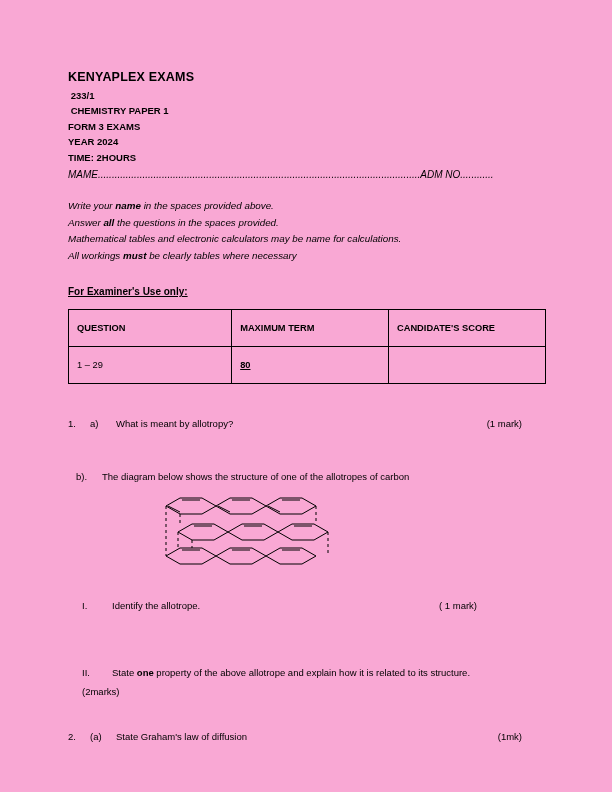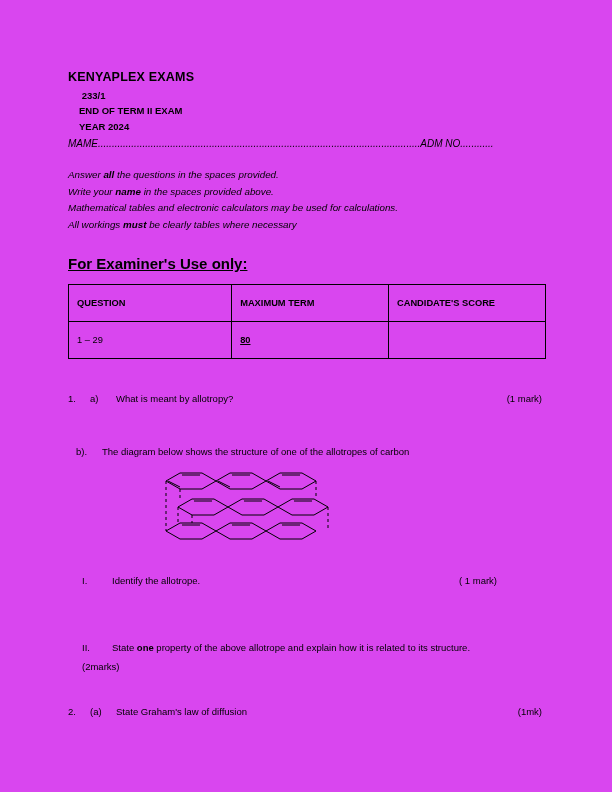"KENYAPLEX EXAMS" .page { background: #d946ef -> #f9a8d4 }
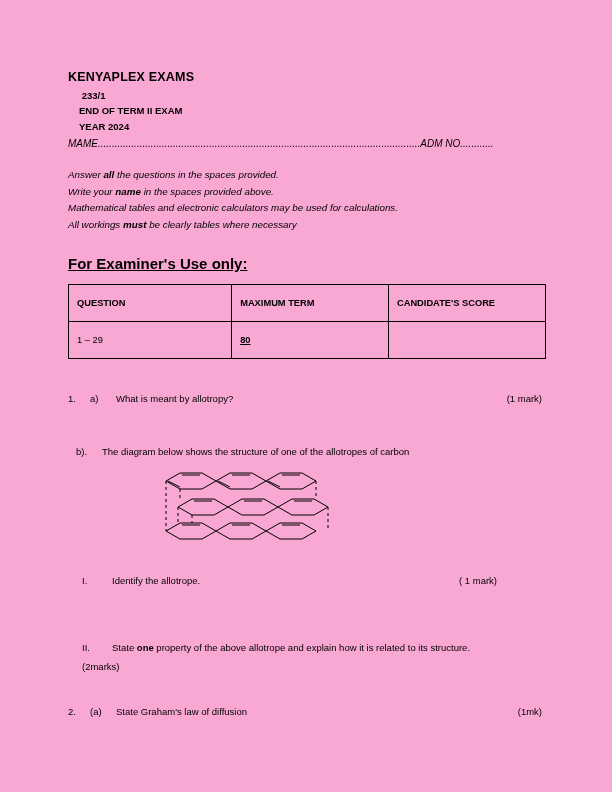"233/1" .header-line { margin-left: 11px -> none }
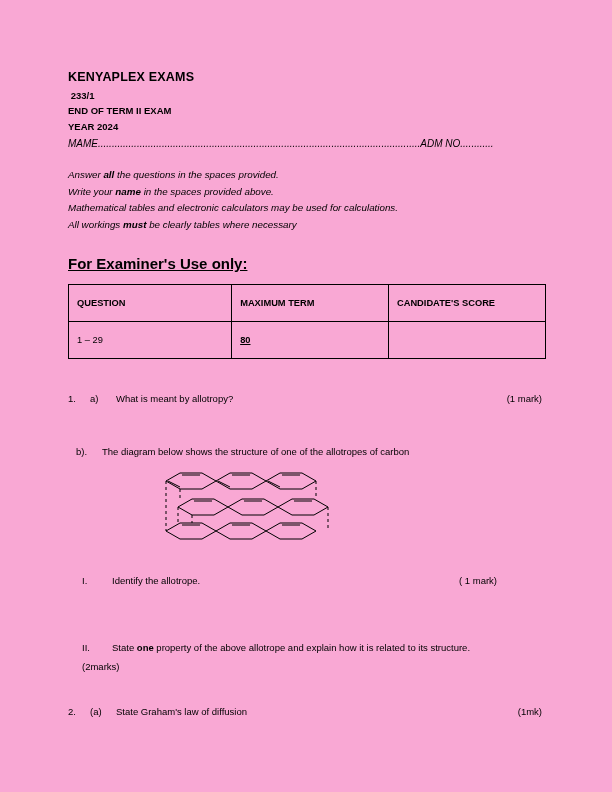"CHEMISTRY PAPER 1" div.header-line { html: none -> <div> CHEMISTRY PAPER 1</div> }
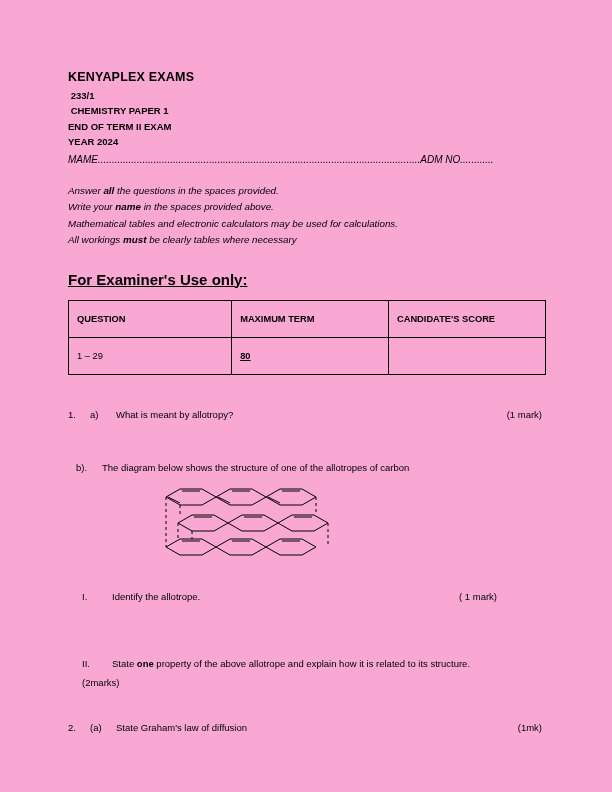"FORM 3 EXAMS" div.header-line { html: none -> <div>FORM 3 EXAMS</div> }
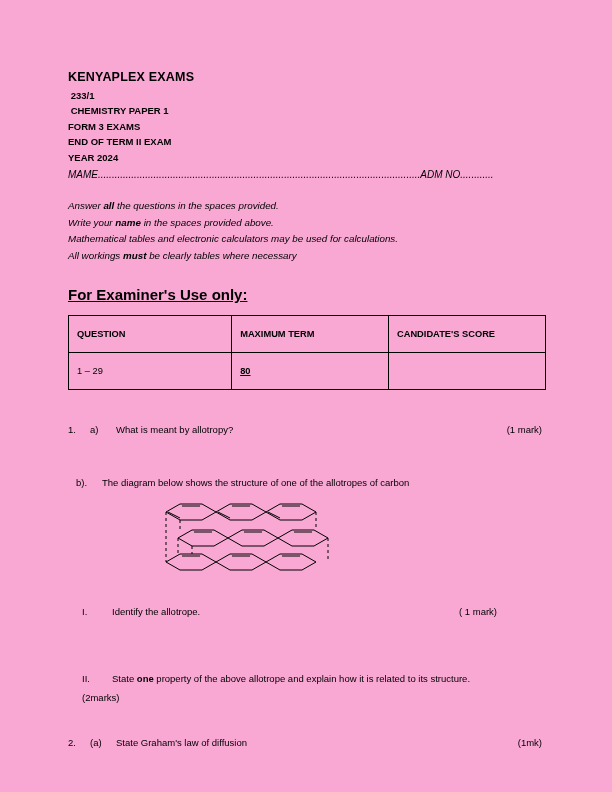"END OF TERM II EXAM" div.header-line { html: <div>END OF TERM II EXAM</div> -> none }
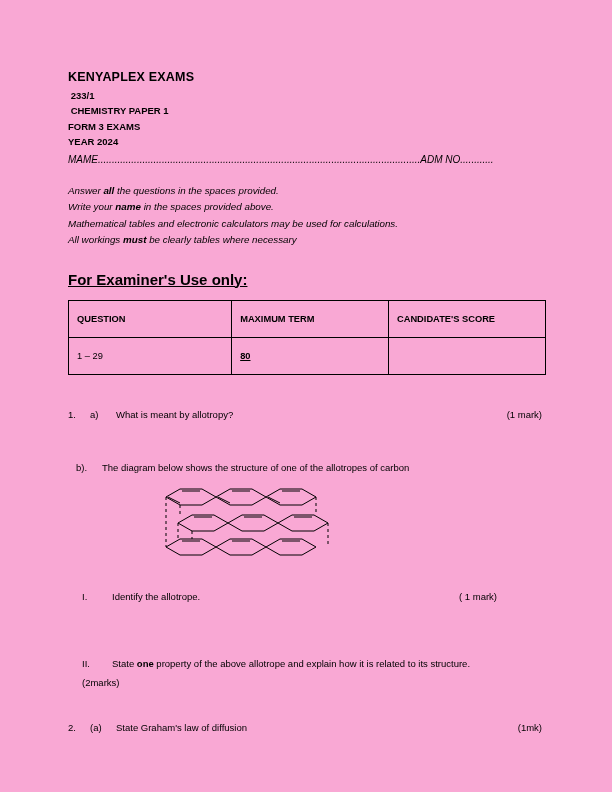"TIME: 2HOURS" div.header-line { html: none -> <div>TIME: 2HOURS</div> }
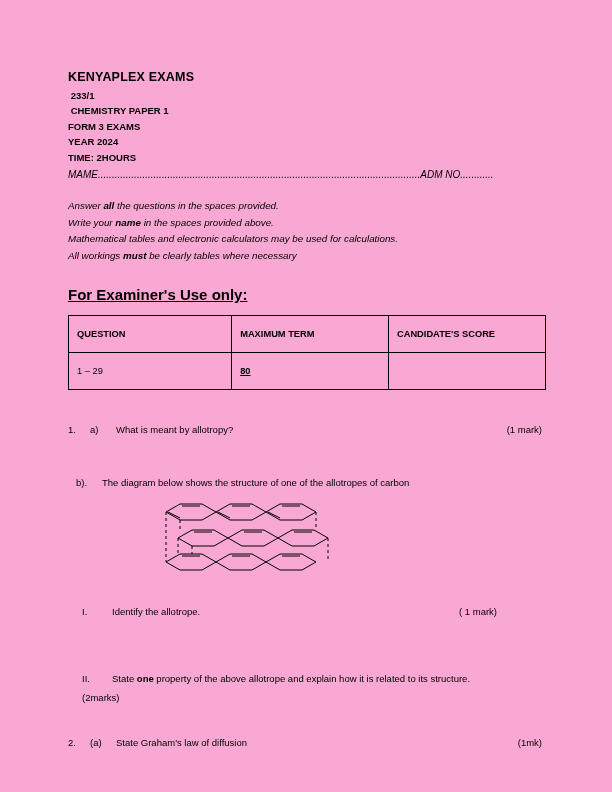"Answer all the questions in" div { order: before "Write your name in the" -> after "Write your name in the" }
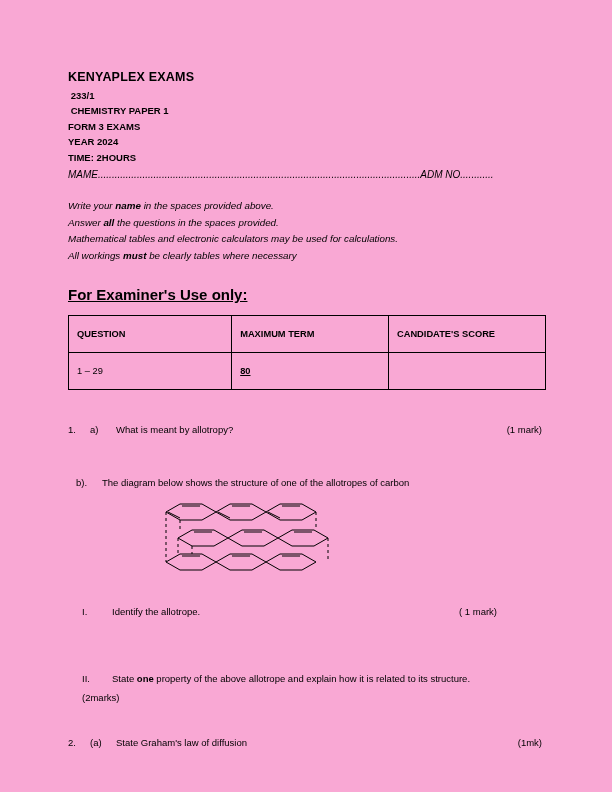"Mathematical tables and electronic" span { text: used -> name }
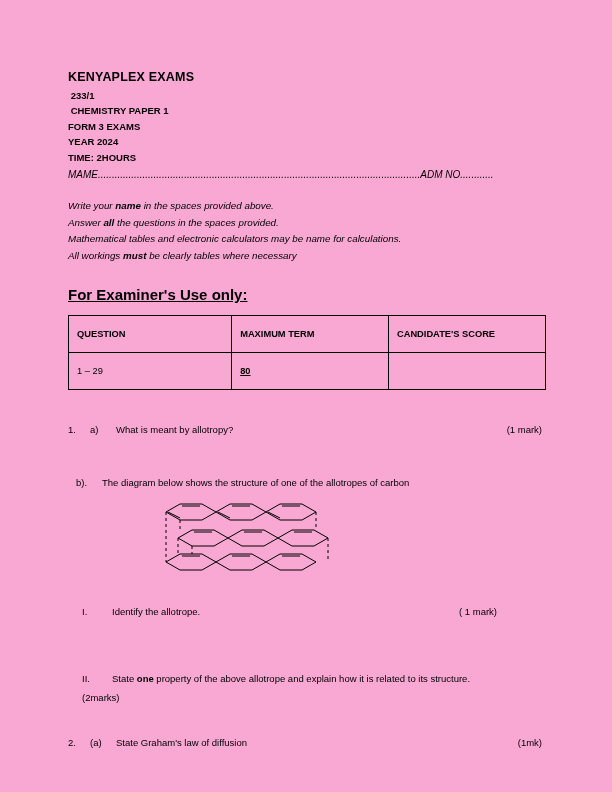"For Examiner's Use only:" .examiner-use { font-size: 15px -> 10px }
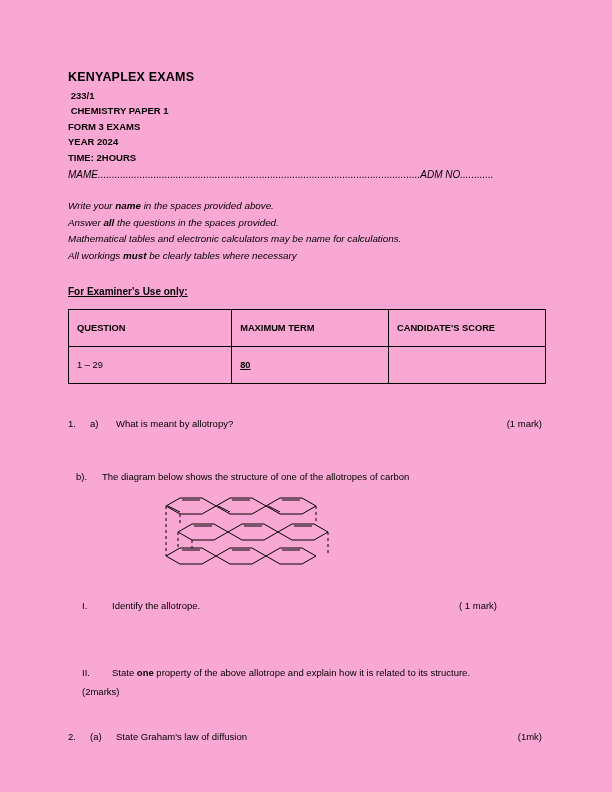"(1 mark)" .marks-right { right: 6px -> 26px }
